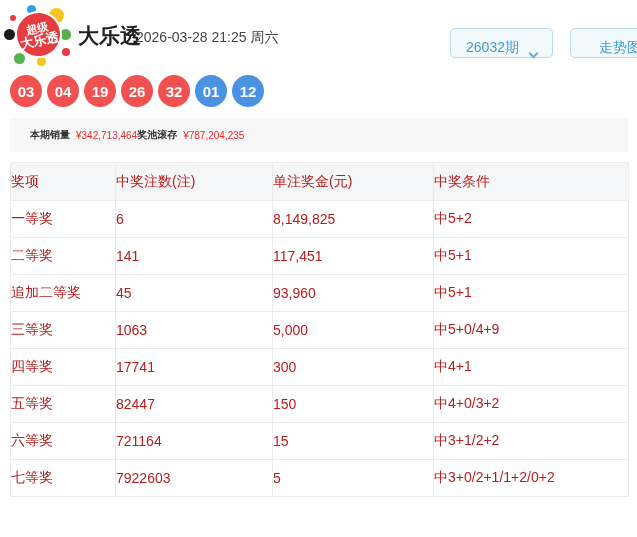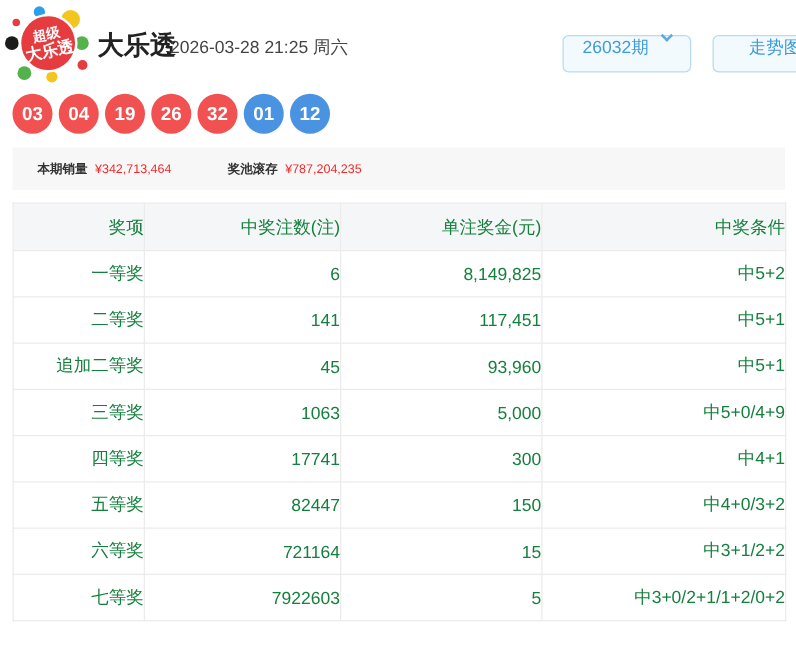"26032期" .pill { align-items: flex-start -> flex-end }
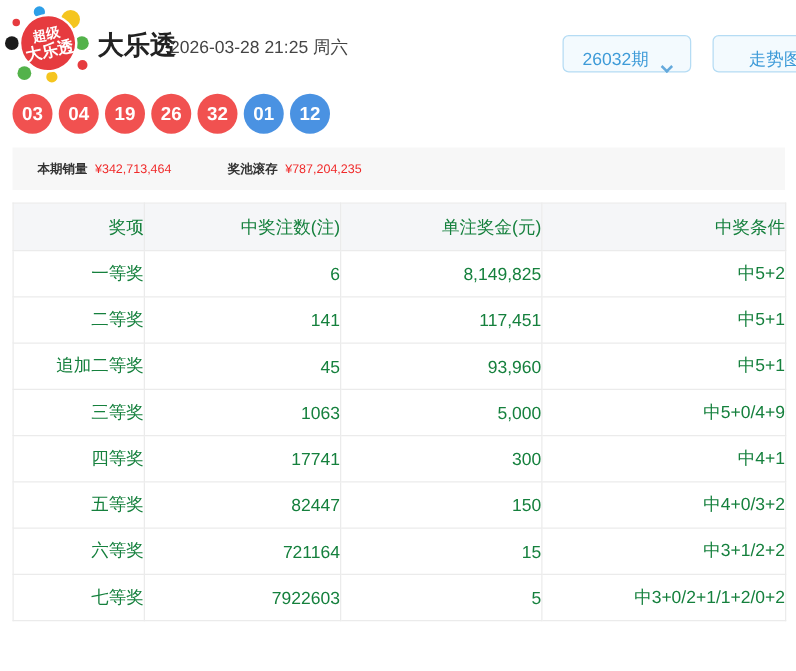"奖池滚存" .sales .pool-label { margin-left: 45px -> none }
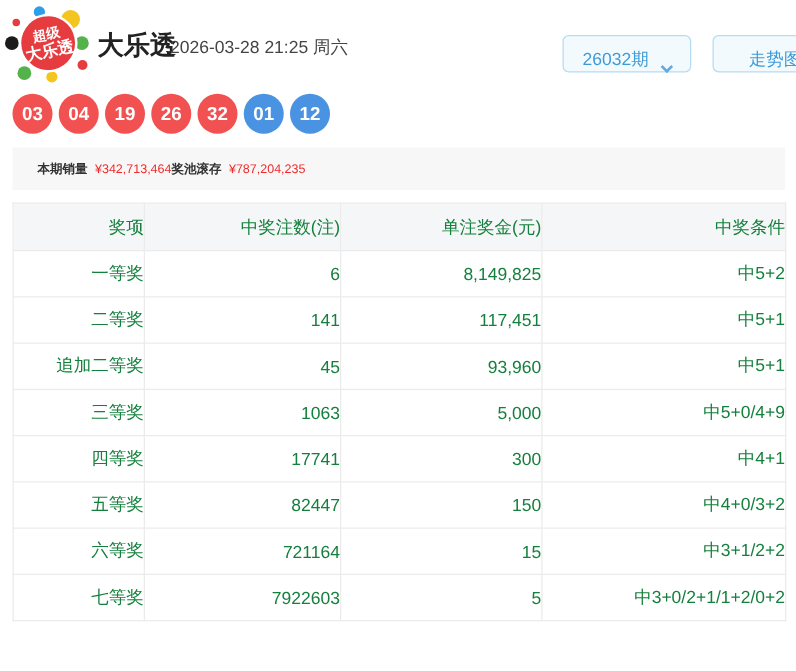"奖项" table.prize th, table.prize td { color: #15803d -> #b91c1c; text-align: right -> left }
